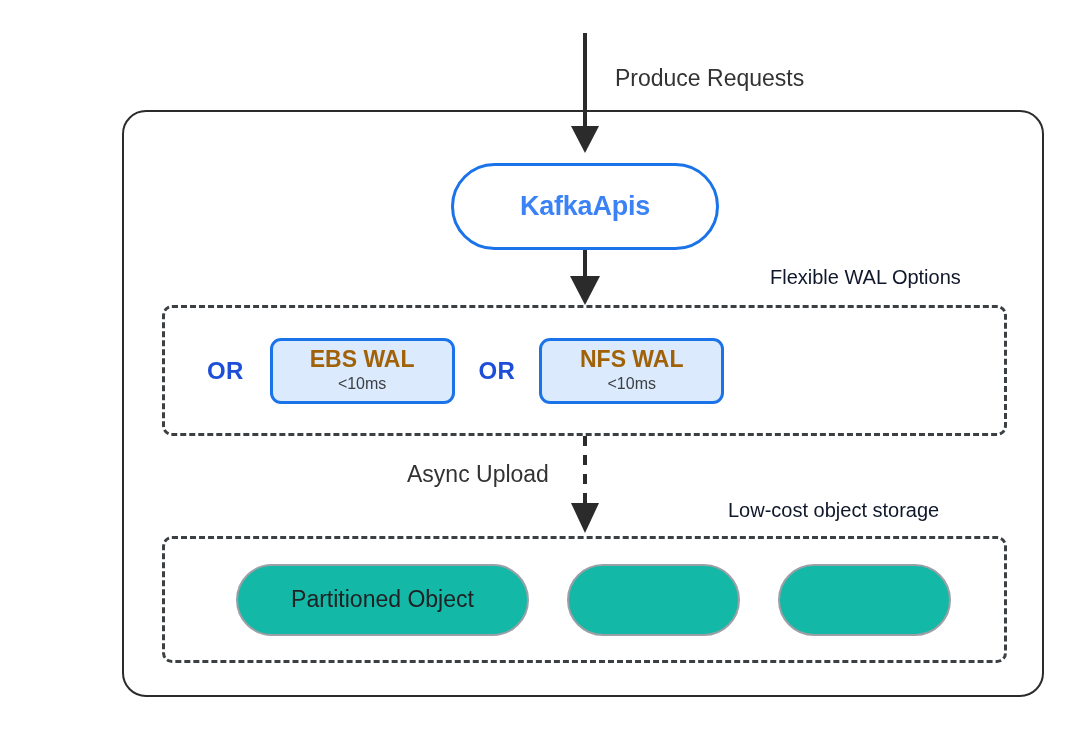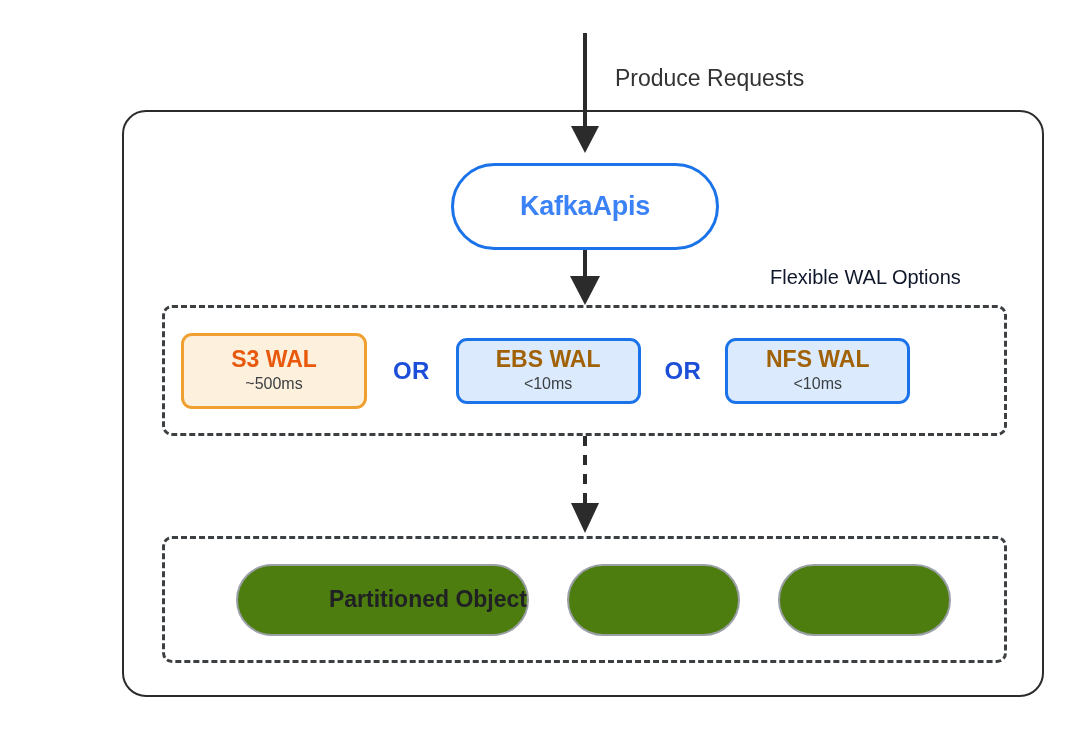"S3 WAL" div.wal-box { html: <div> <span>S3 WAL</span> <span>~500ms</span> </div> -> none }
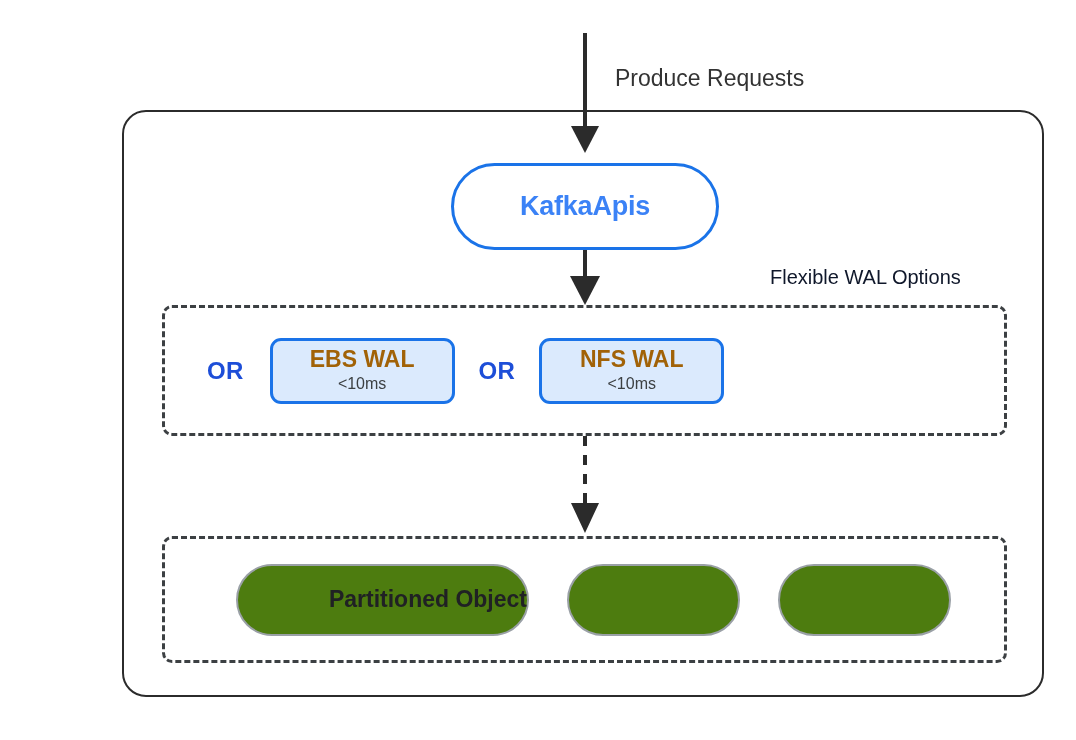"Async Upload" div.edge-label { html: none -> <div>Async Upload</div> }
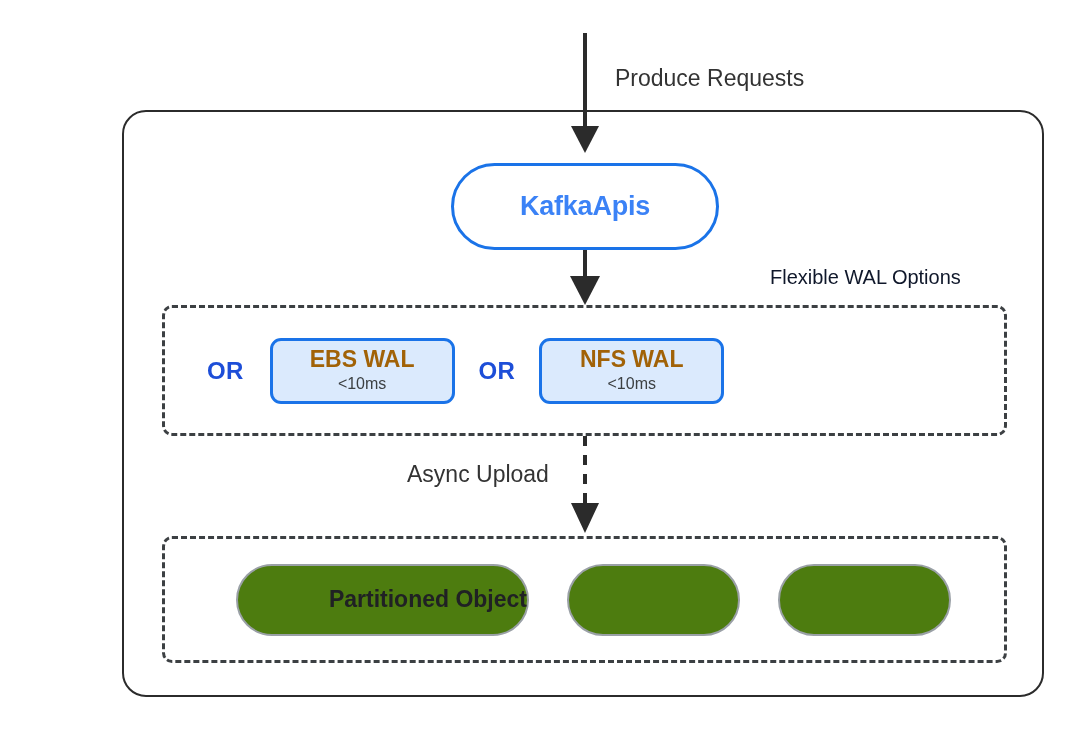"Low-cost object storage" div.group-caption { html: none -> <div>Low-cost object storage</div> }
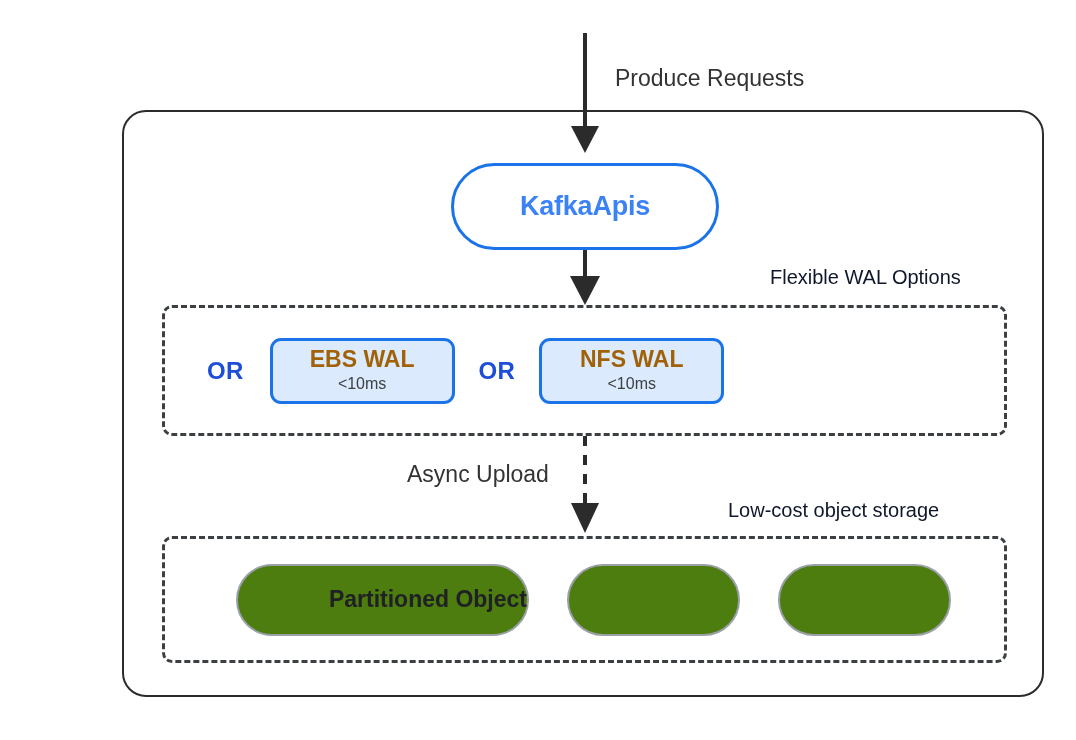"Partitioned Object" .pill { background: #4d7c0f -> #14b8a6; font-weight: bold -> none; justify-content: flex-end -> center }
